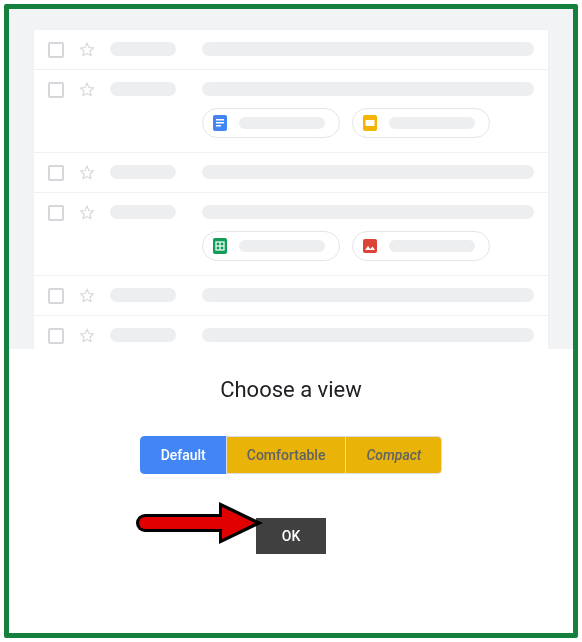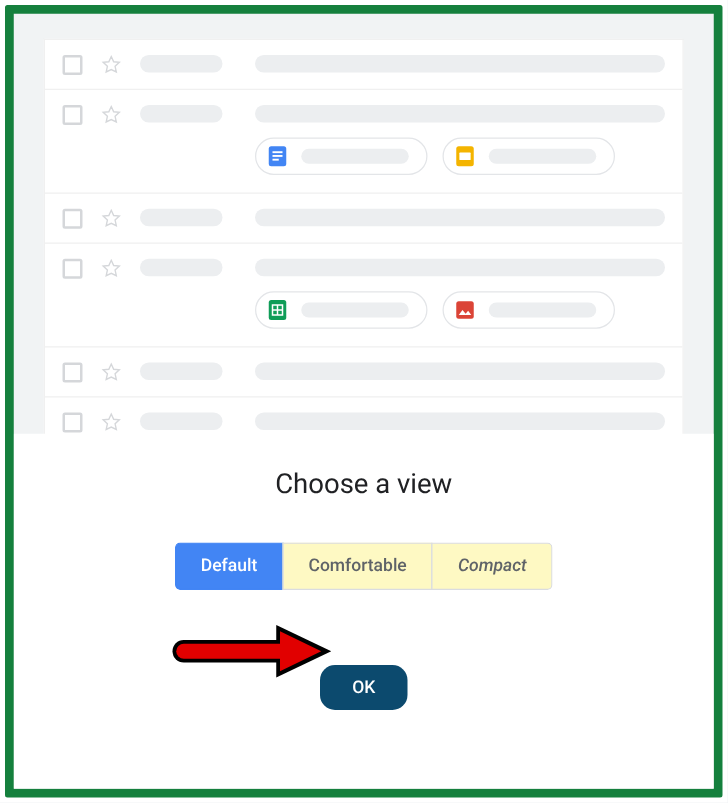"Choose a view" .frame { border: 7px solid #15803d -> 5px solid #15803d }
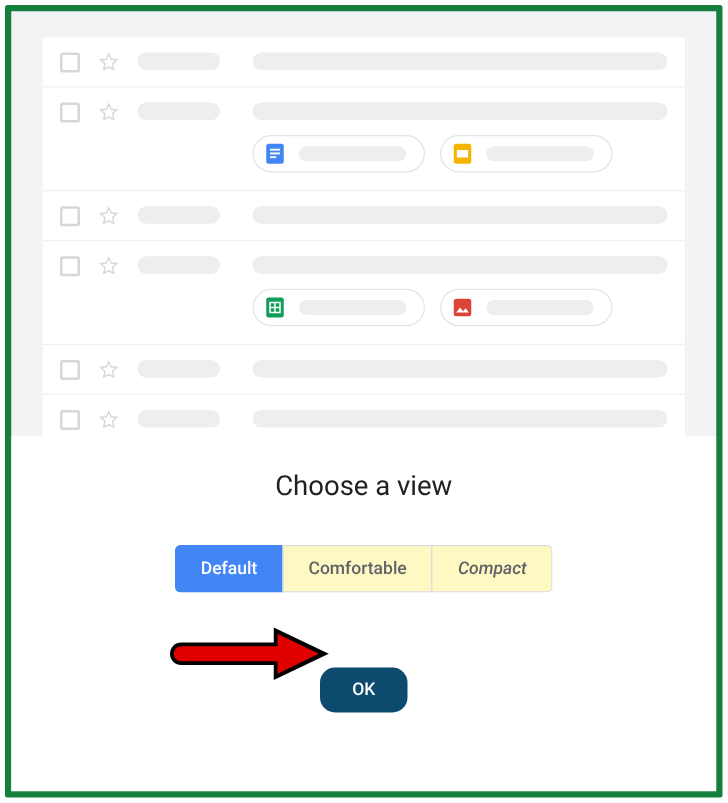"Default" .seg { margin-bottom: 60px -> 44px }
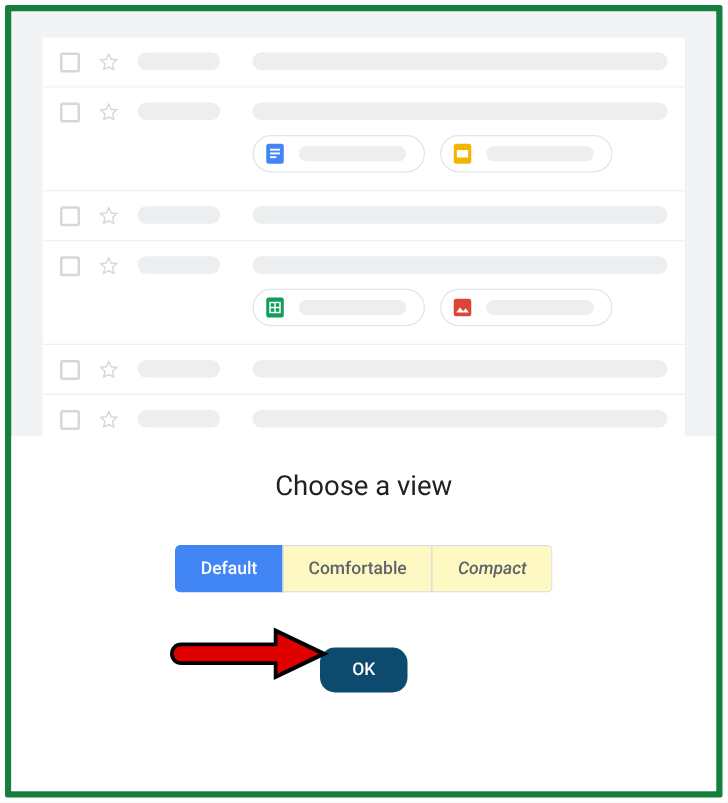"Comfortable" .seg button { background: #fef9c3 -> #eab308 }
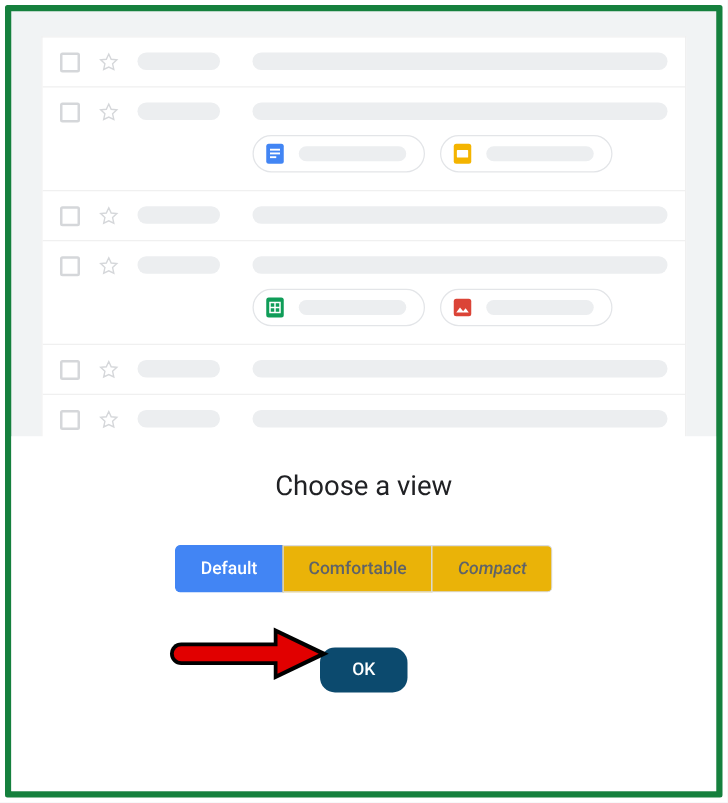"OK" .ok { background: #0c4a6e -> #404040; border-radius: 12px -> 0 }
